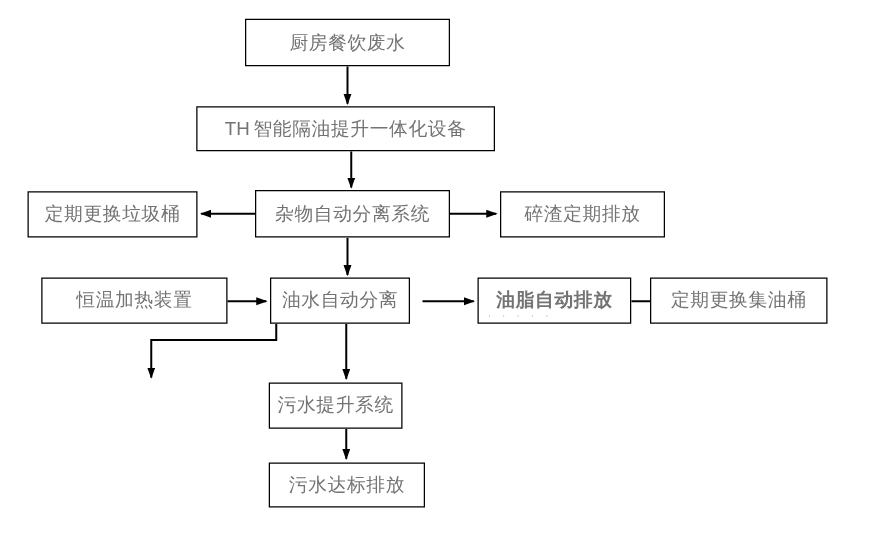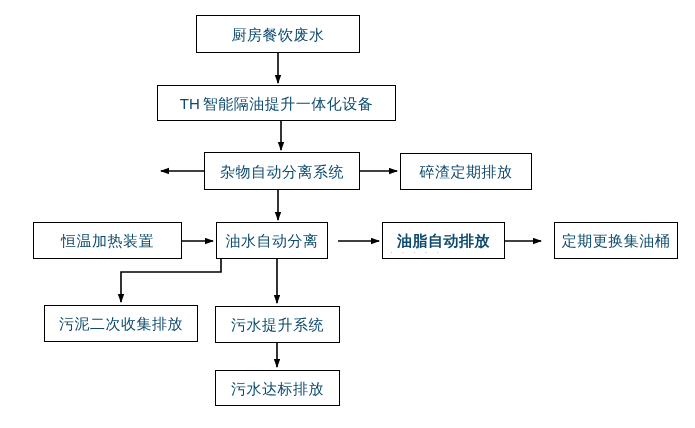"厨房餐饮废水" .node { color: #0c4a6e -> #737373 }
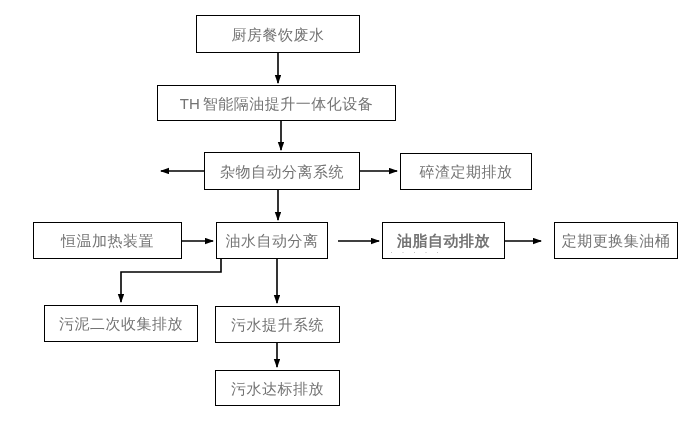"定期更换垃圾桶" div.node { html: none -> <div> <span>定期更换垃圾桶</span> </div> }
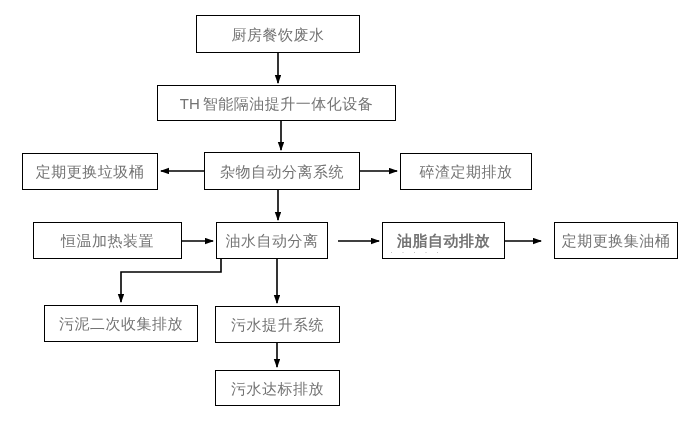"定期更换集油桶" div.node { left: 554px -> 520px; width: 124px -> 142px }
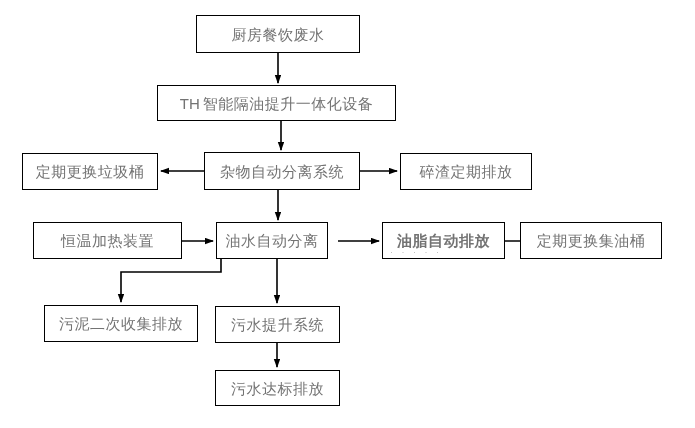"污泥二次收集排放" div.node { html: <div> <span>污泥二次收集排放</span> </div> -> none }
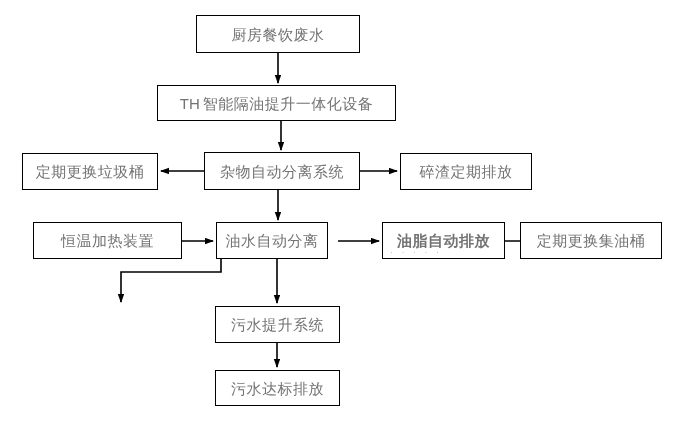"污水提升系统" div.node { width: 125px -> 107px }
